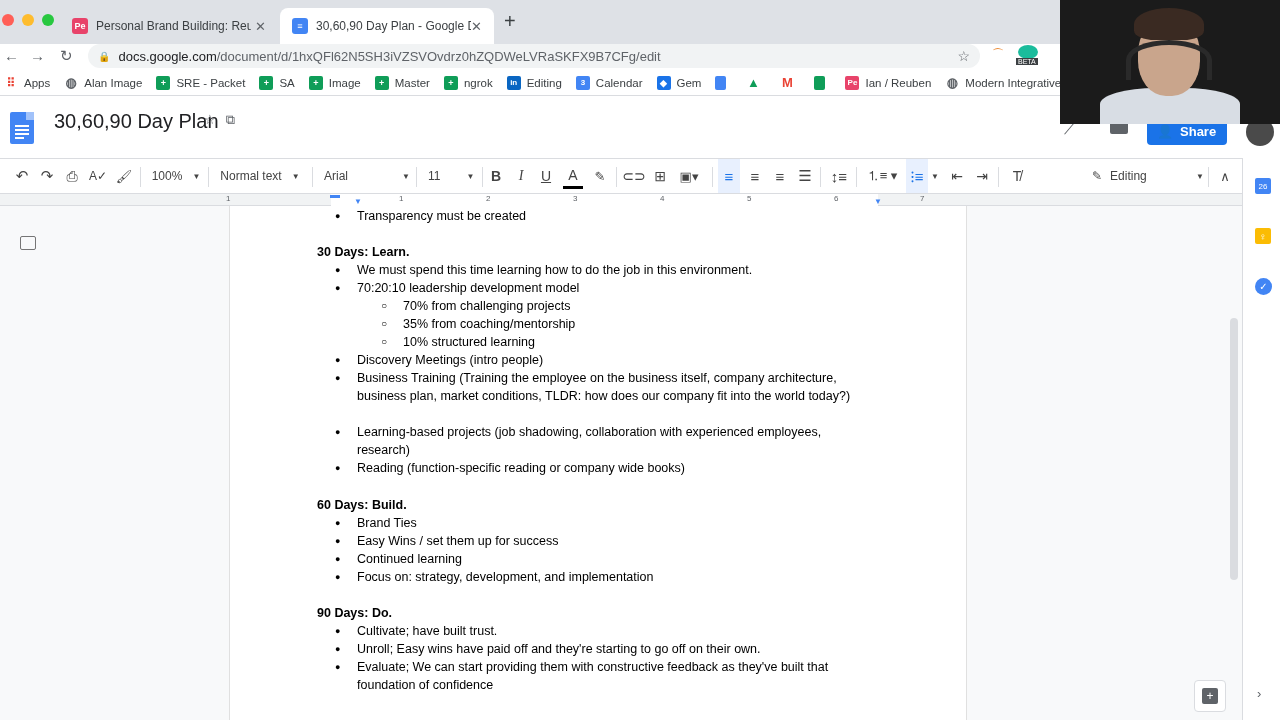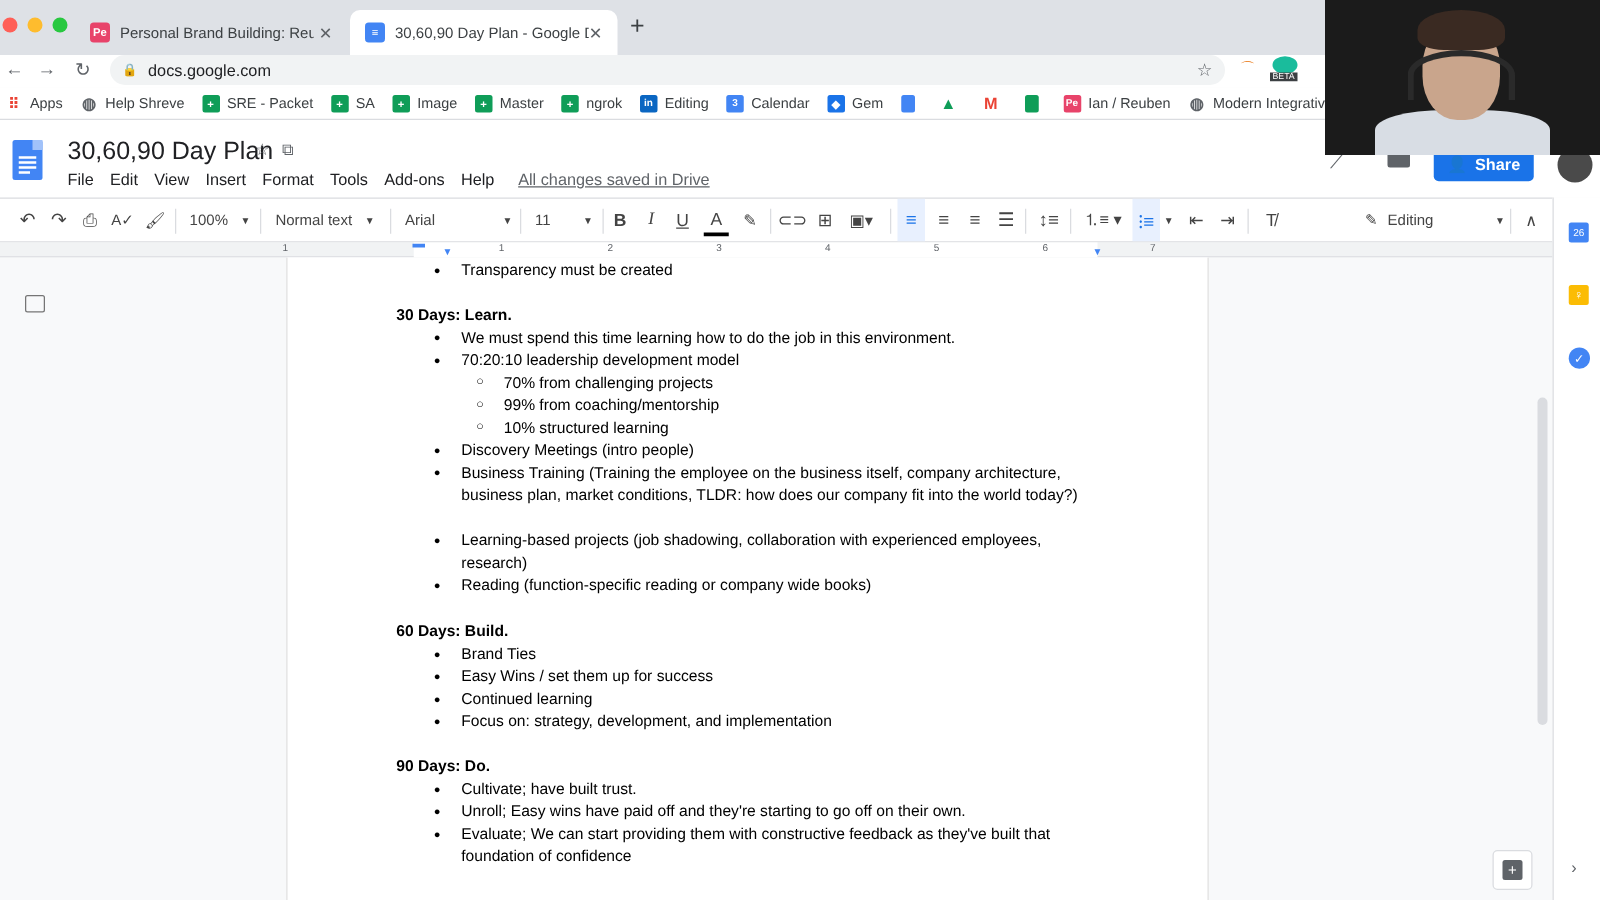"/document/d/1hxQFl62N5SH3iVZSVOvdrz0hZQD" span.path { html: none -> <span>/document/d/1hxQFl62N5SH3iVZSVOvdrz0hZQDWeLVRaSKFX9B7CFg/edit</span> }
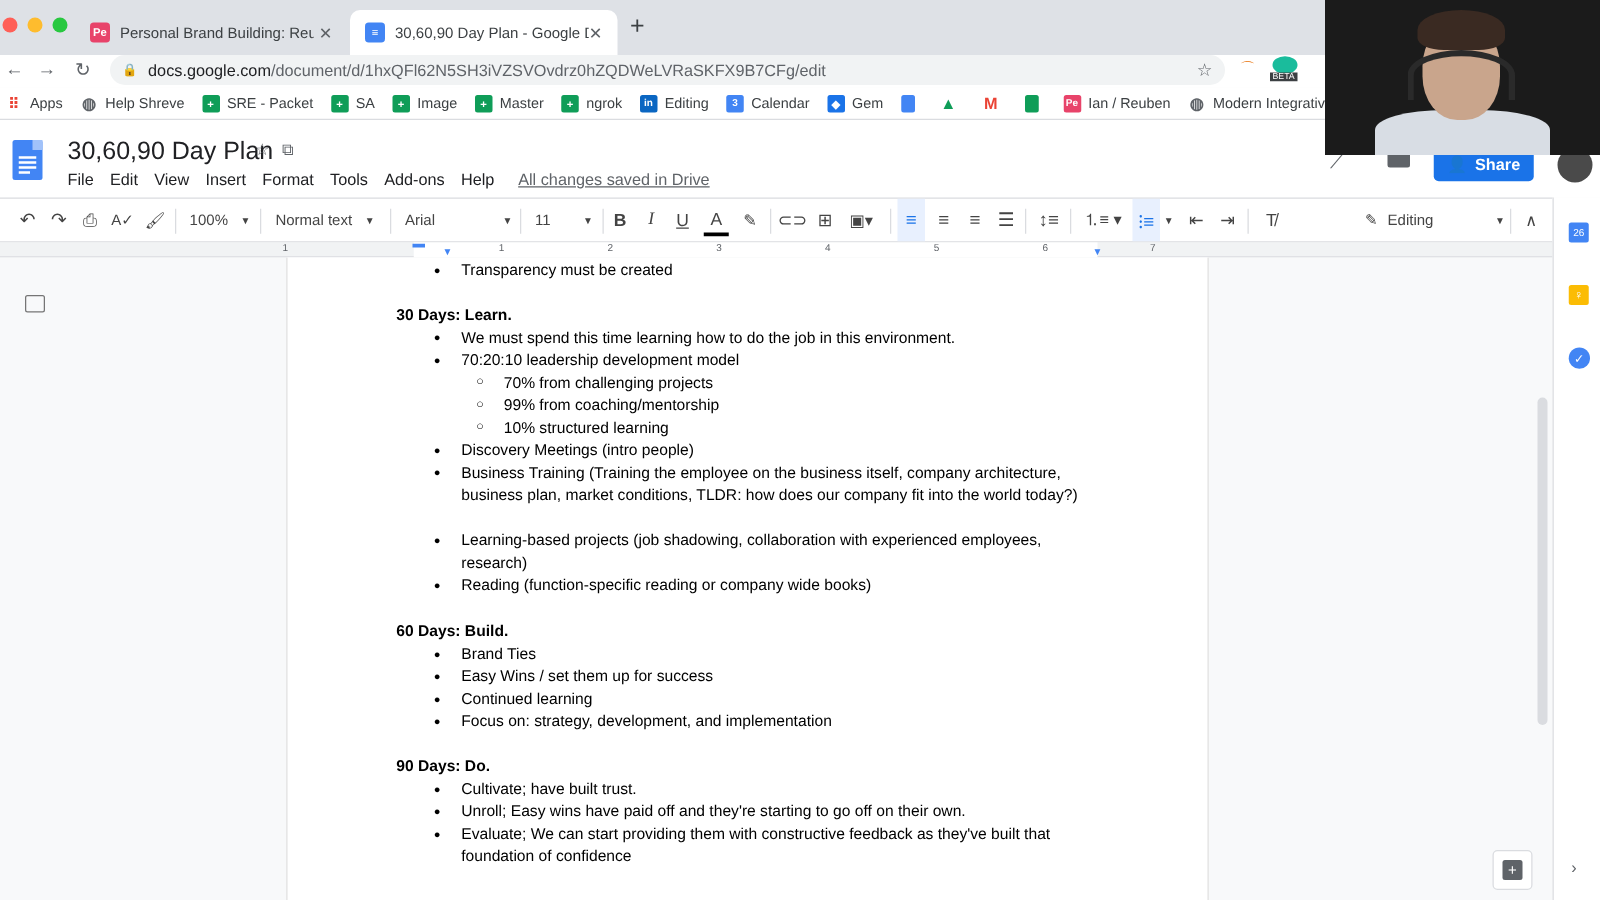"Help Shreve" span { text: Help Shreve -> Alan Image }
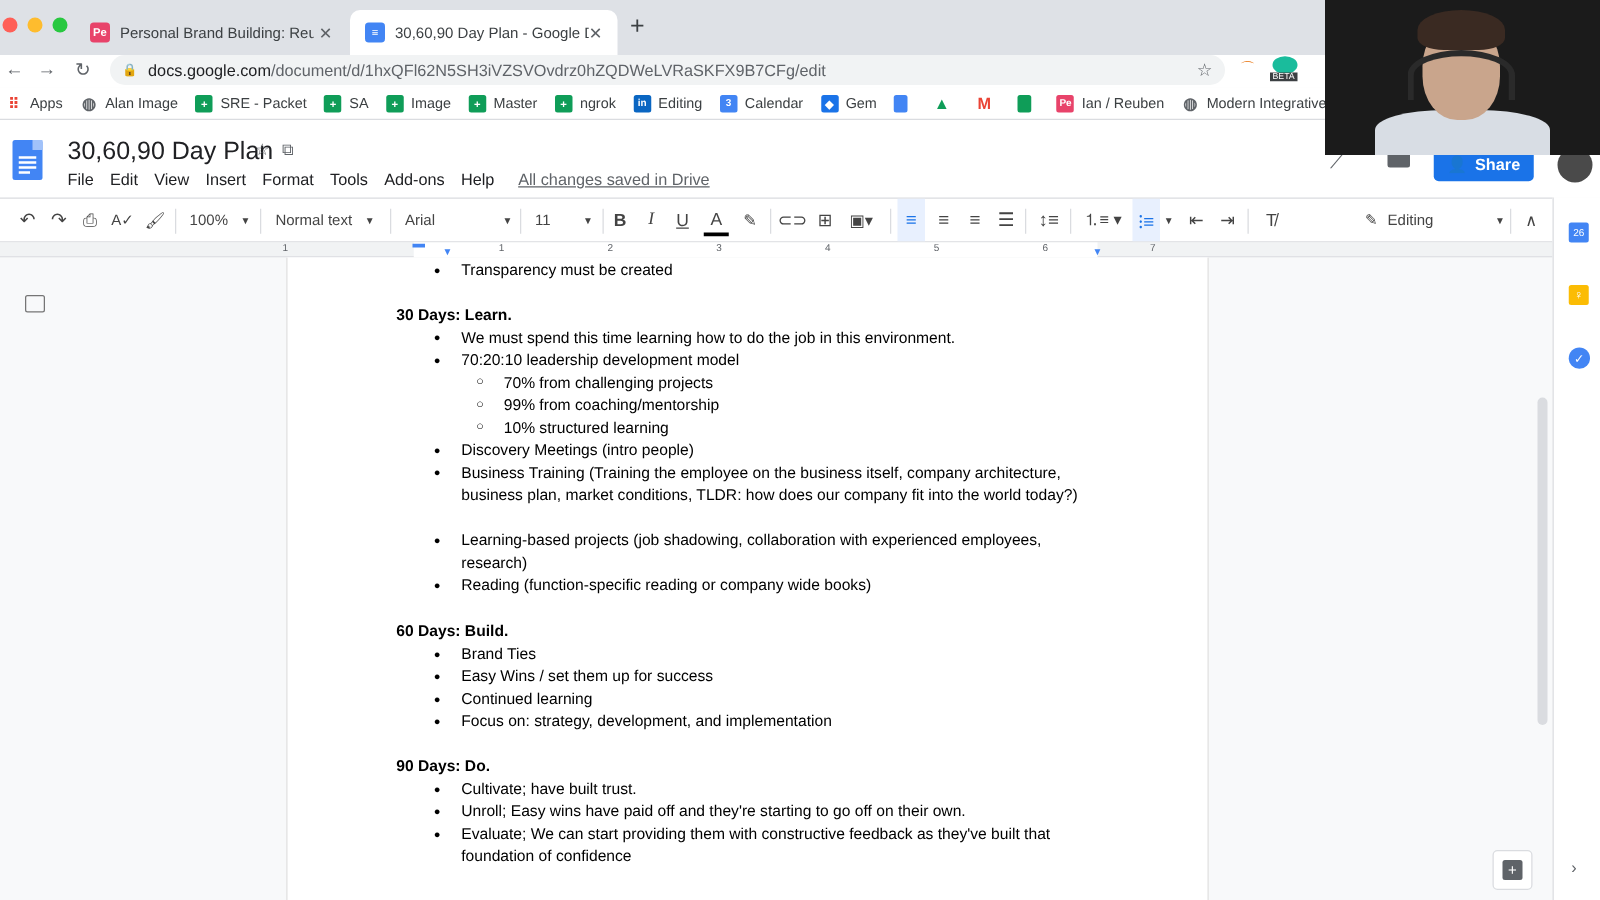"File" div.menubar { html: <div> <span>File</span> <span>Edit</span> <span>View</span> <span>Insert</span> <span>Format</span> <span>Tools</span> <span>Add-ons</span> <span>Help</span> <span>All changes saved in Drive</span> </div> -> none }
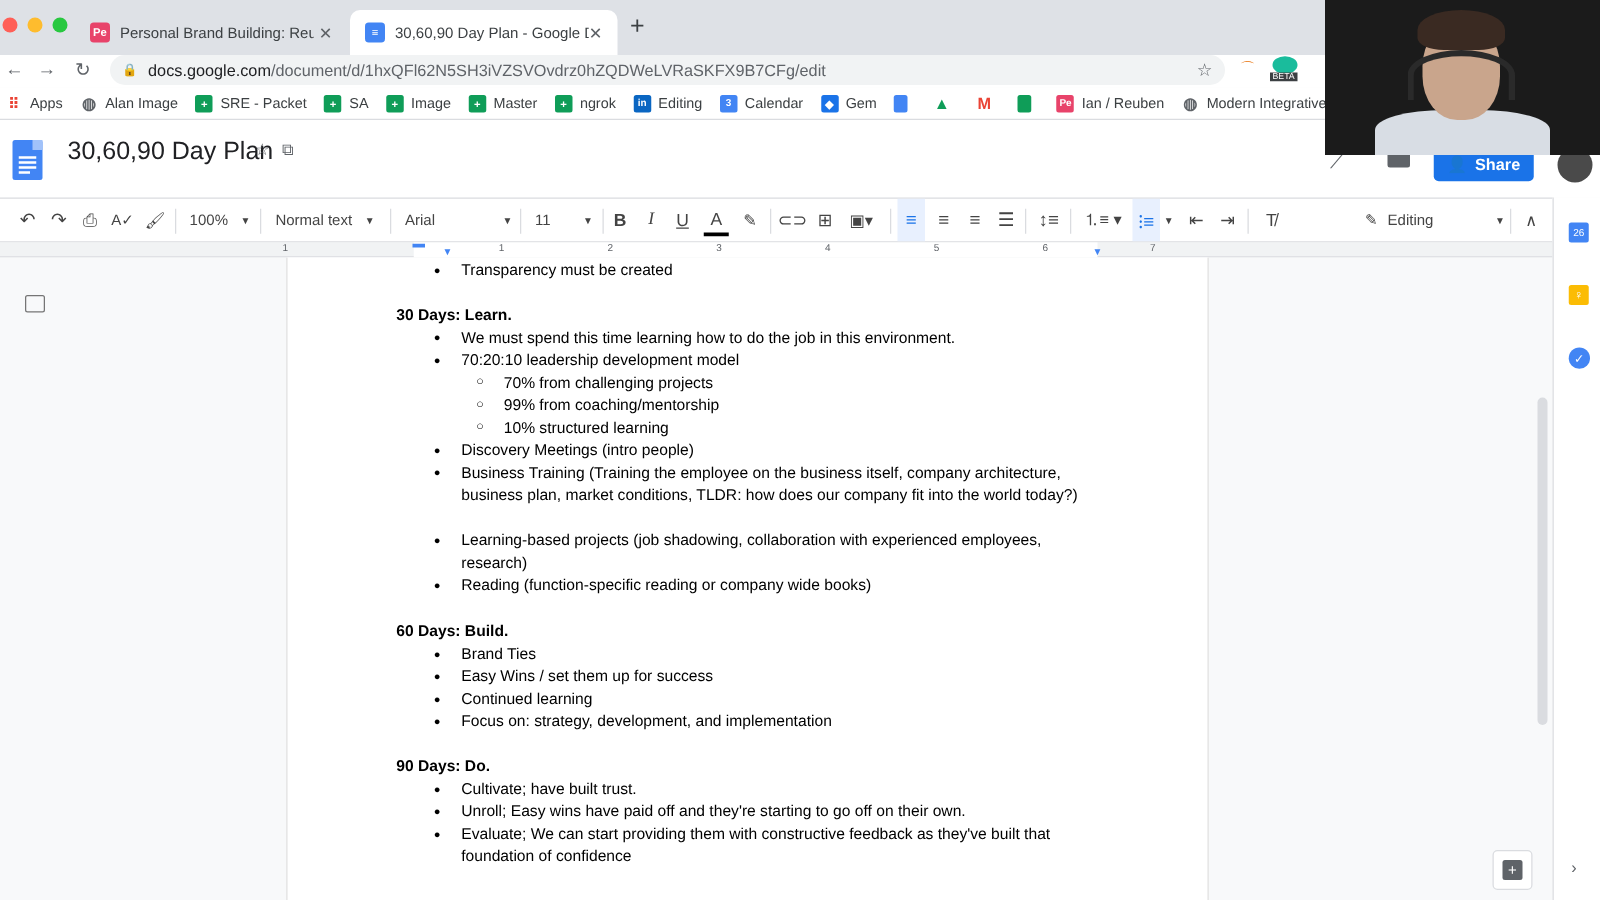"Transparency must be created" .li { left: 52px -> 40px }
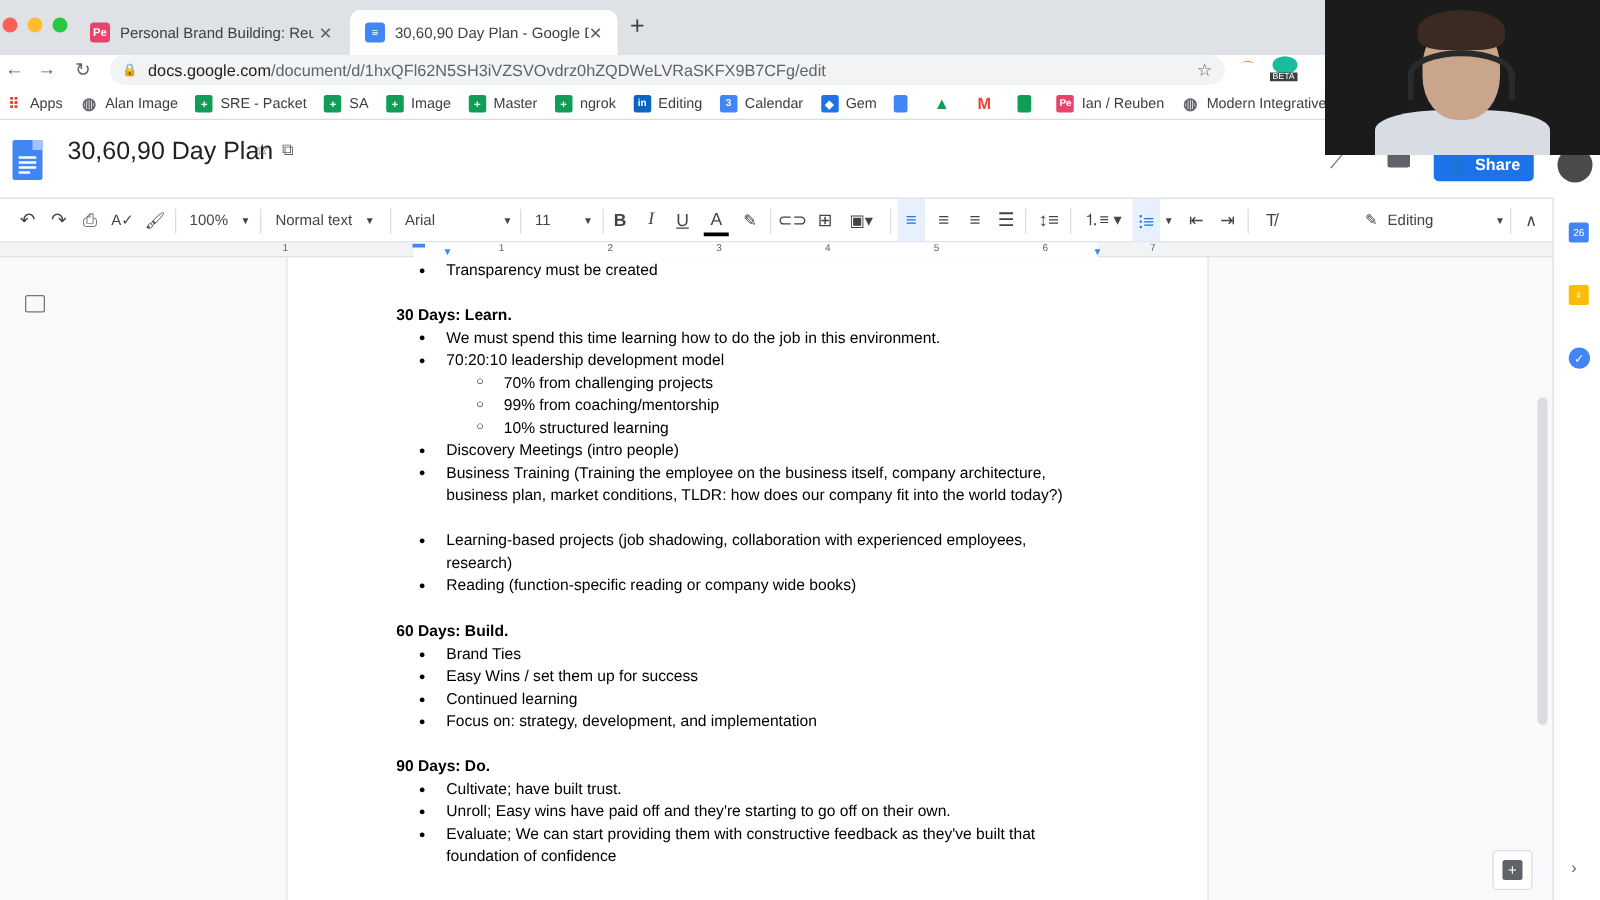"99% from coaching/mentorship" div.li2 { text: 99% -> 35% }
